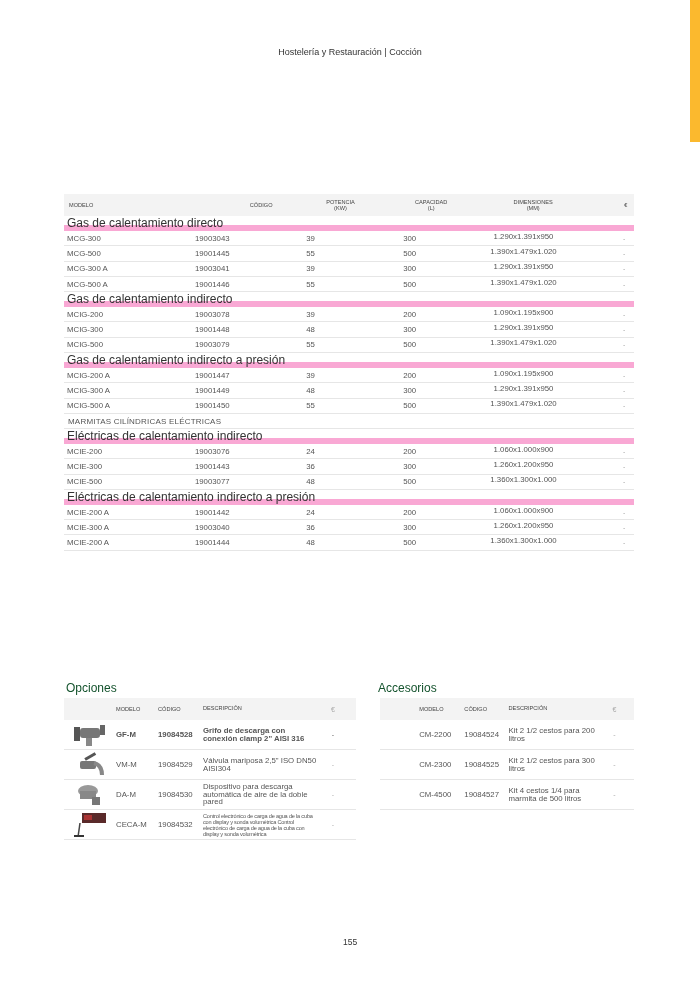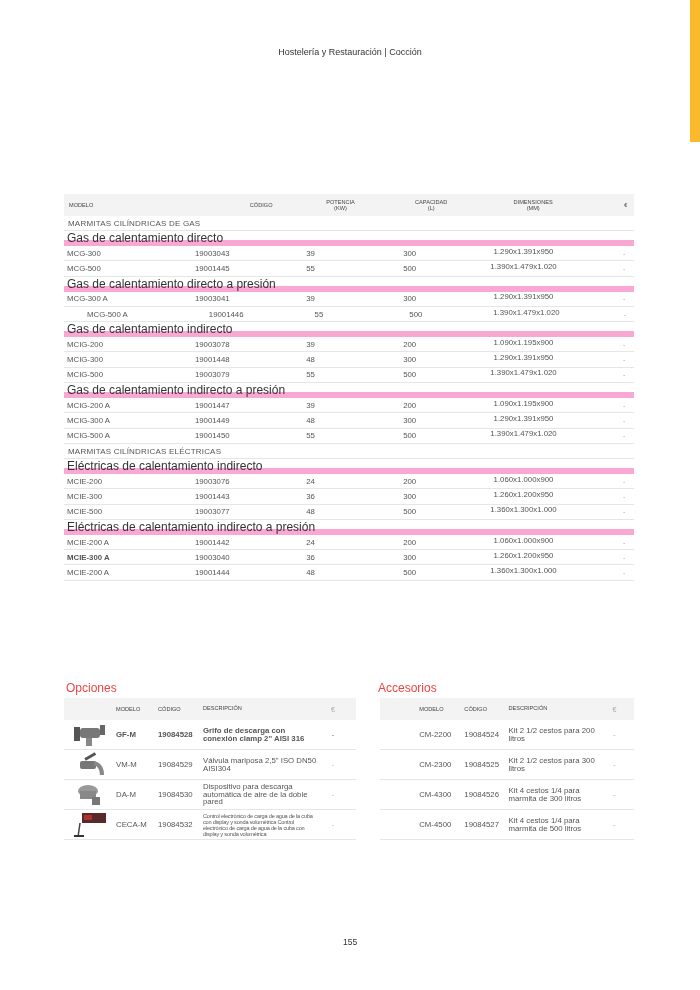"MARMITAS CILÍNDRICAS DE GAS" div.family { html: <div>MARMITAS CILÍNDRICAS DE GAS</div> -> none }
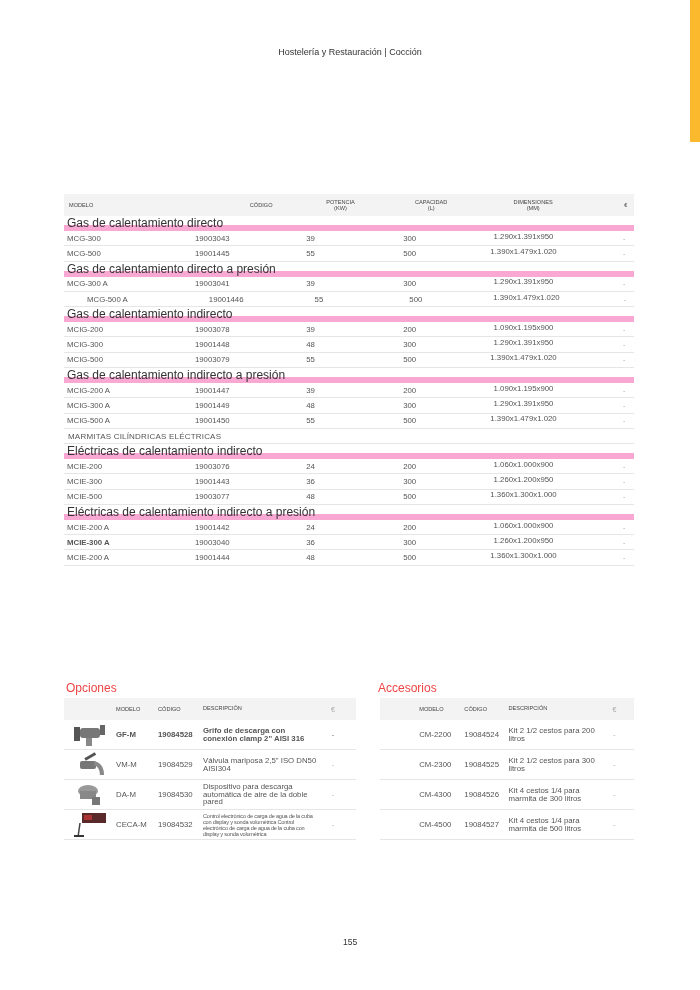"Gas de calentamiento directo a" div.group { html: <div>Gas de calentamiento directo a presión</div> -> none }
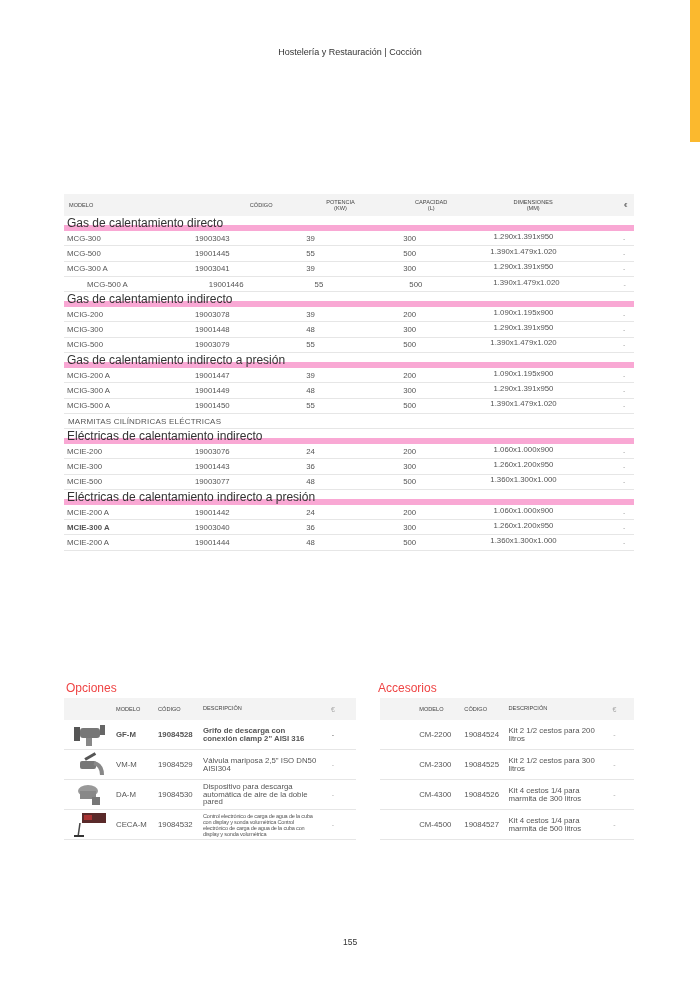"MCG-500 A" div.col-model { margin-left: 20px -> none }
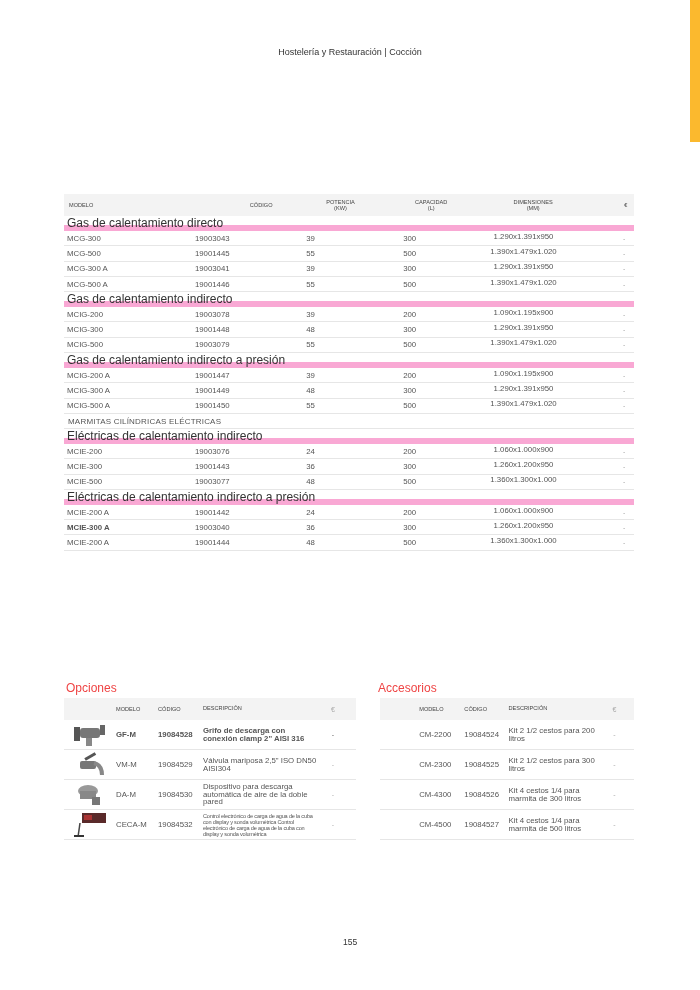"MCIE-300 A" div.col-model { font-weight: bold -> none }
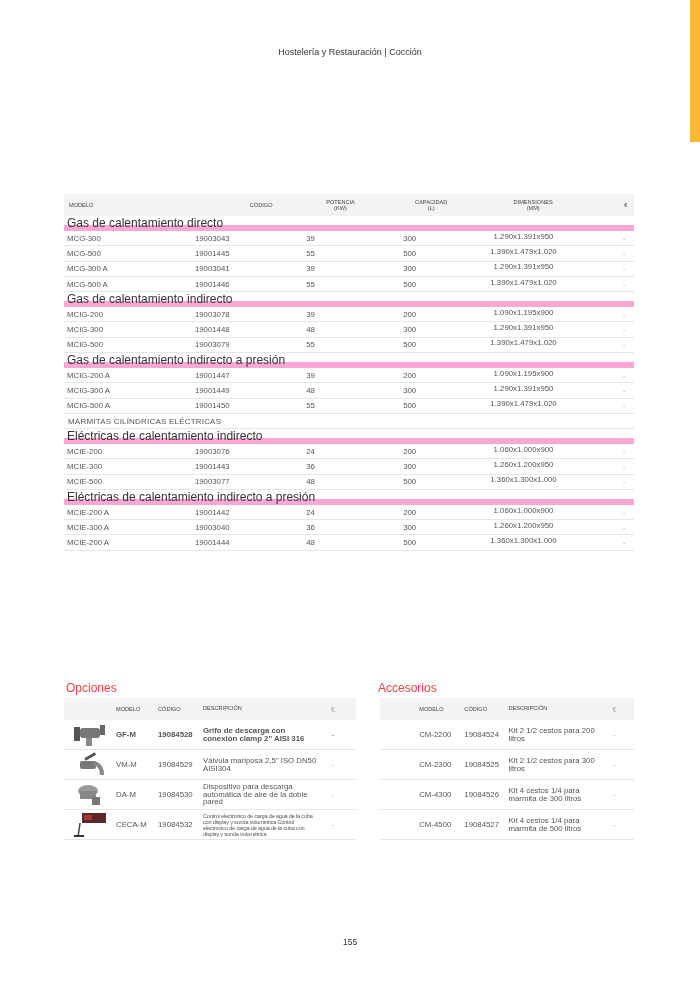"Opciones" .section-title { color: #ef4444 -> #14532d }
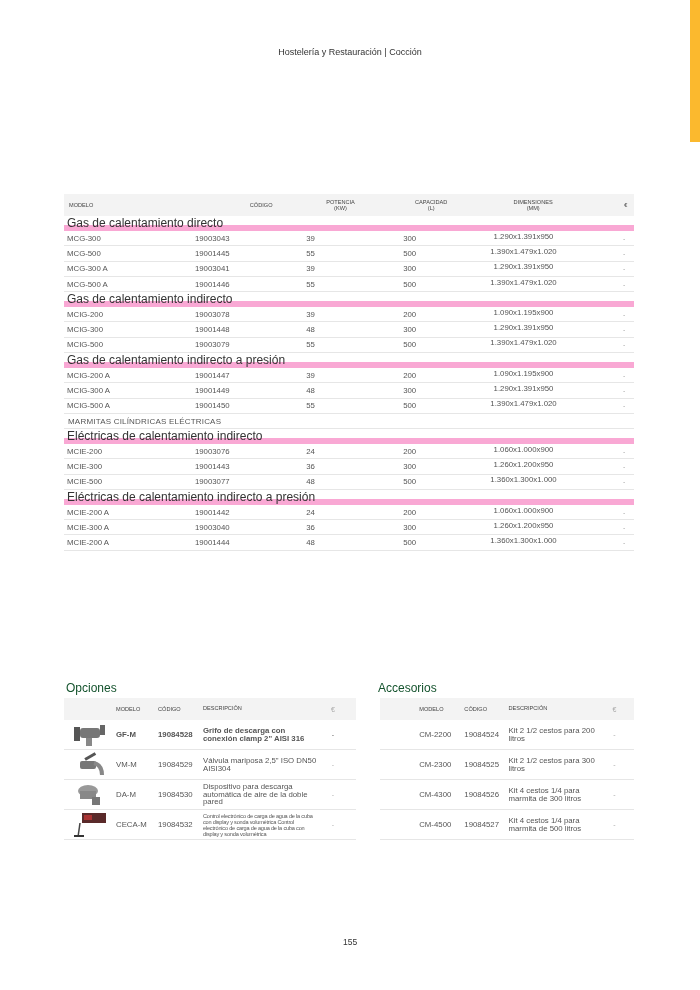"CM-4300" div.mini-row { html: <div> <div></div> <div>CM-4300</div> <div>19084526</div> <div>Kit 4 cestos 1/4 para marmita de 300 litros</div> <div>-</div> </div> -> none }
